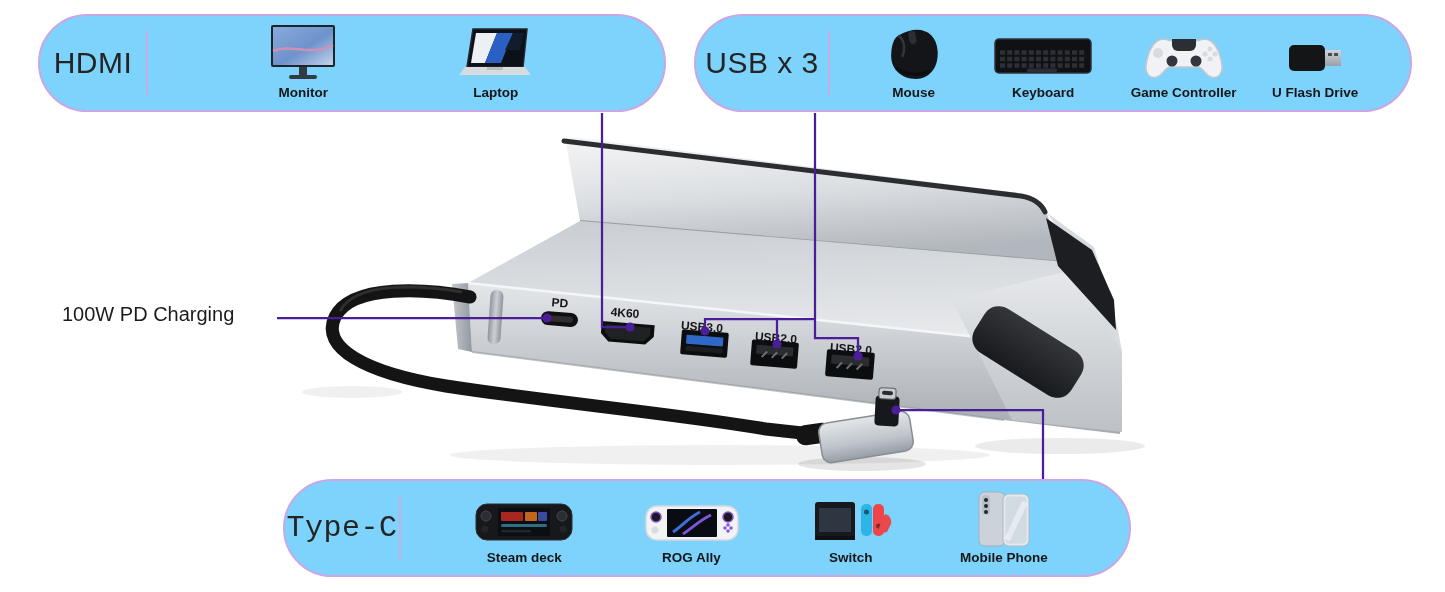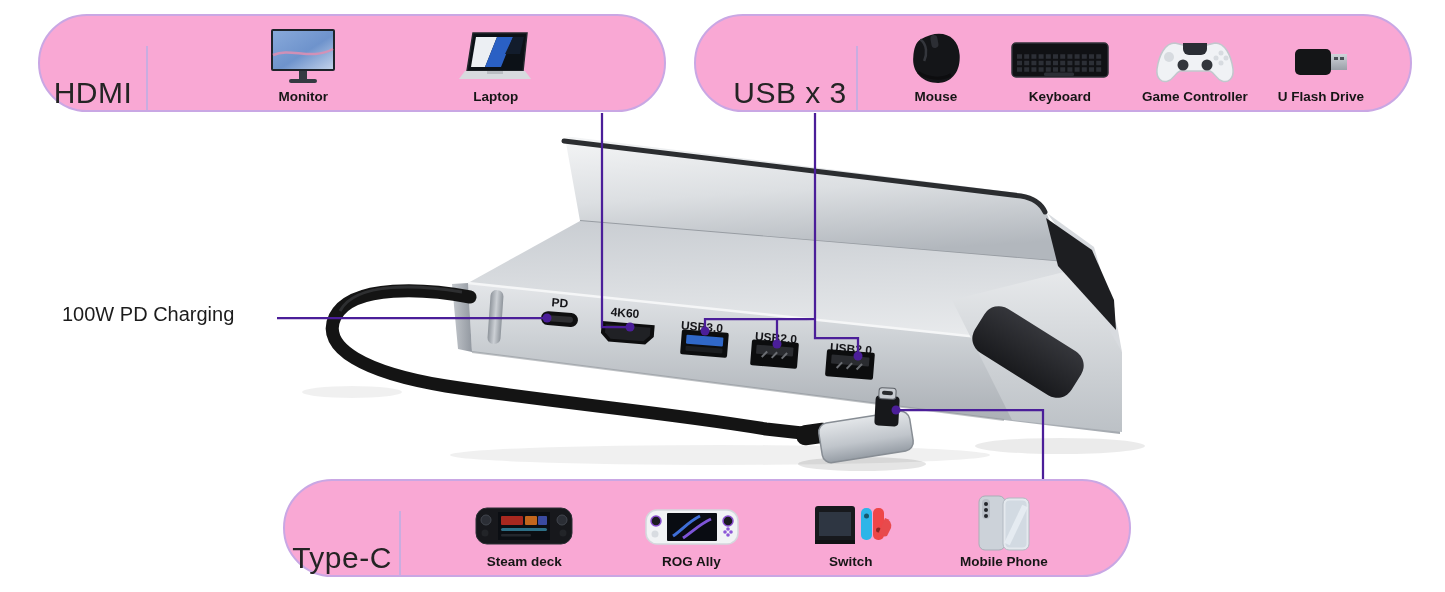"HDMI" .bubble { align-items: flex-end -> center; background: #f9a8d4 -> #7dd3fc }
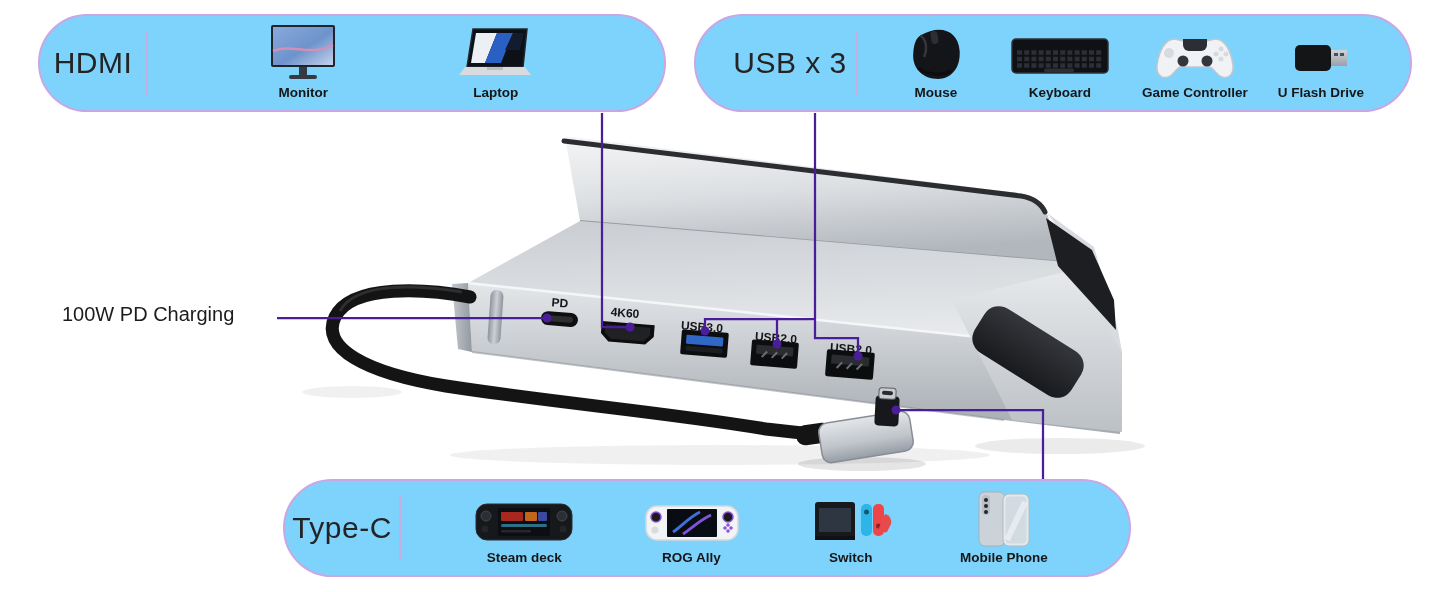"USB x 3" #bubble-usb .bubble-label { margin-left: 28px -> none }
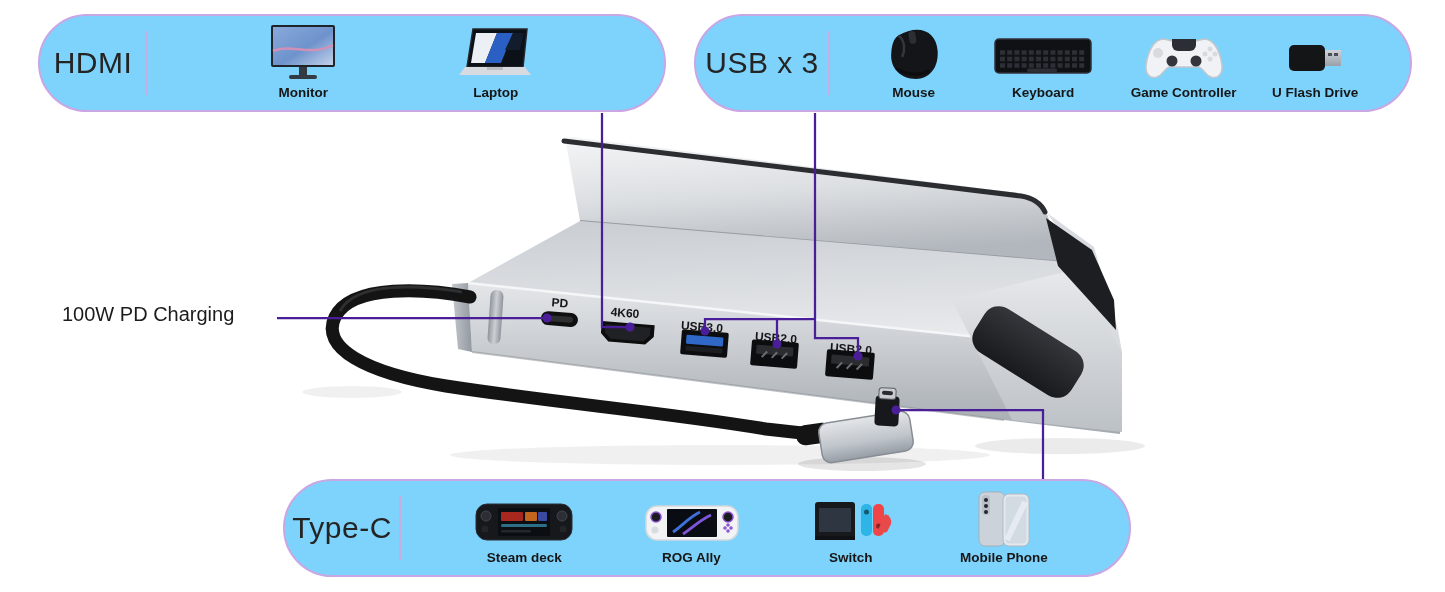"Type-C" #bubble-typec .bubble-label { font-family: none -> Liberation Mono, monospace }
